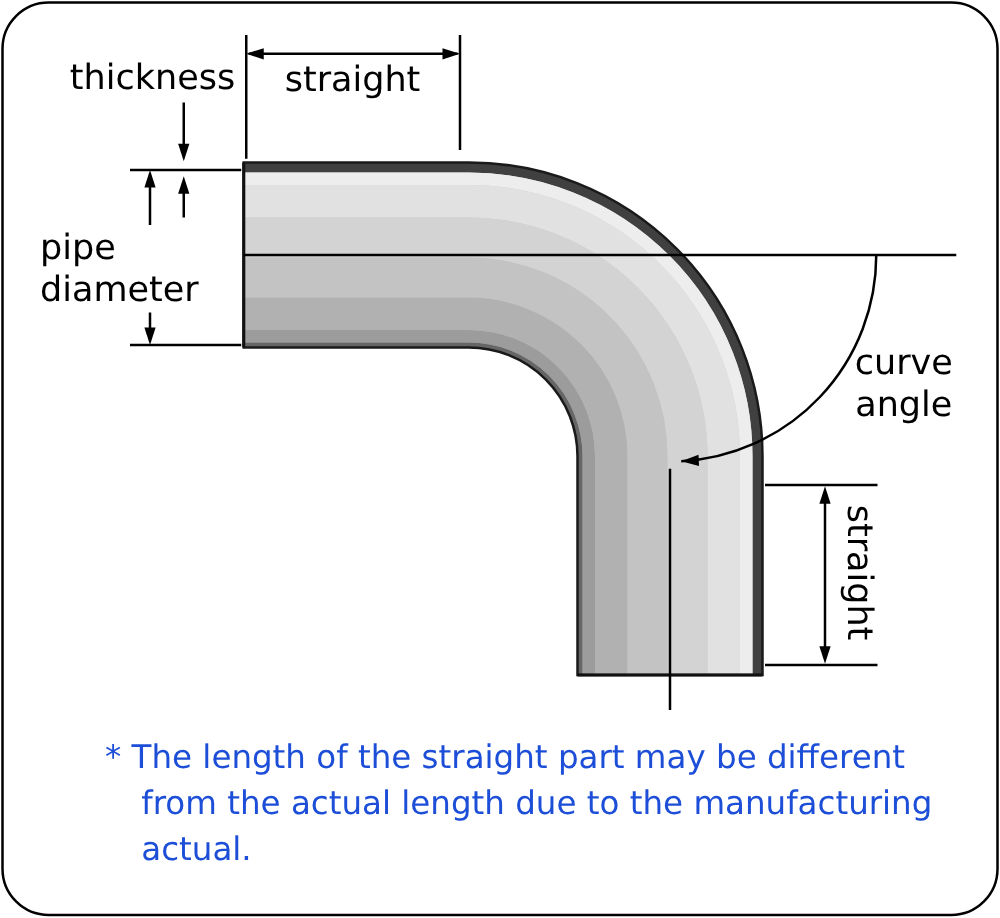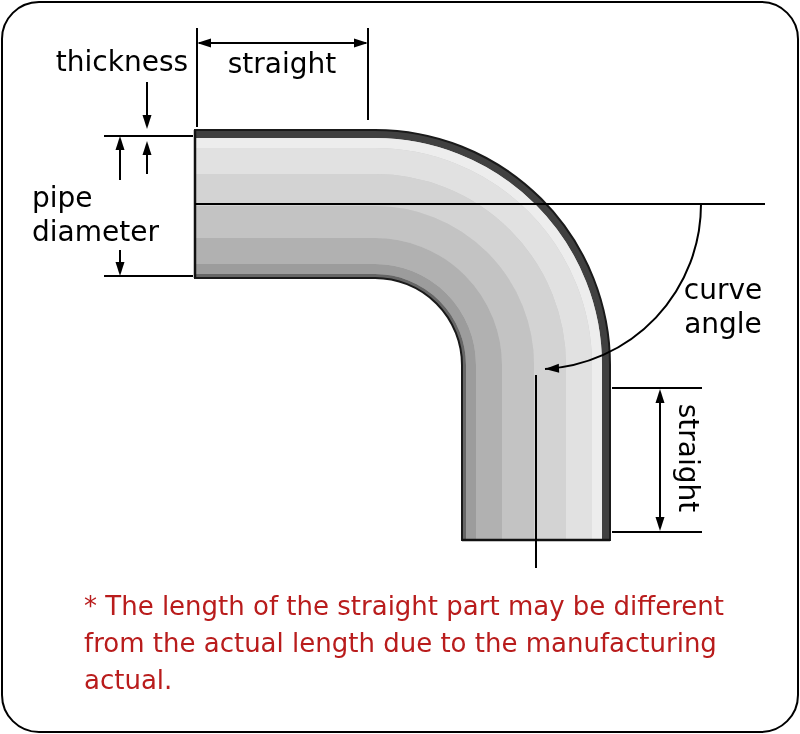"* The length of the" .note { color: #b91c1c -> #1d4ed8 }
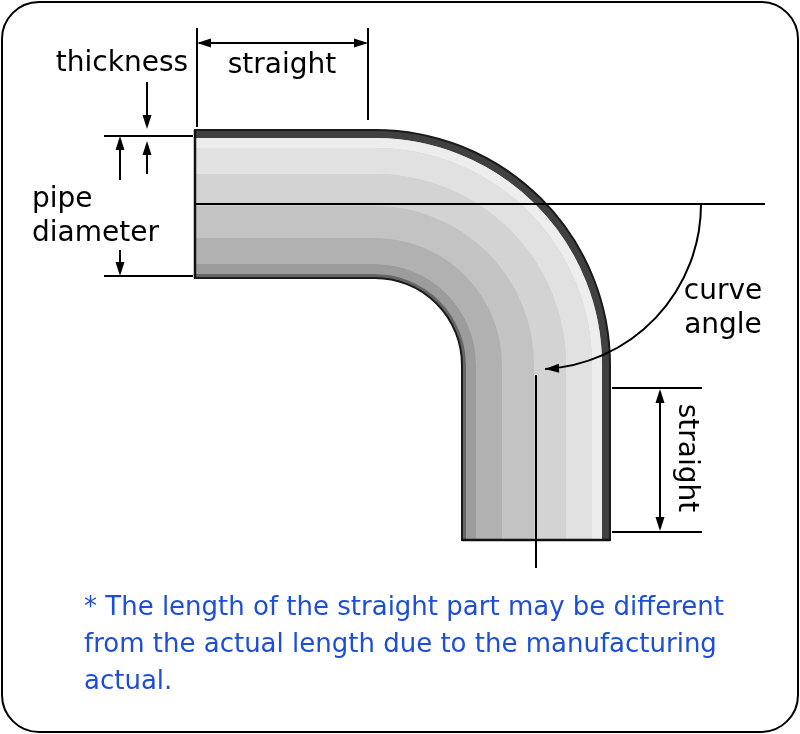"from the actual length due" .note .cont { margin-left: none -> 29px }
